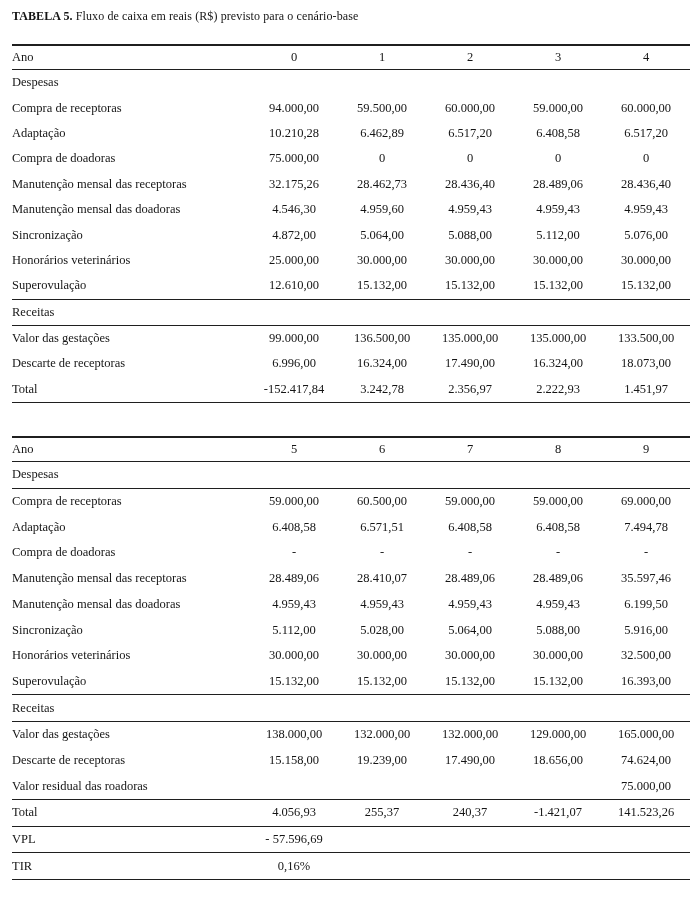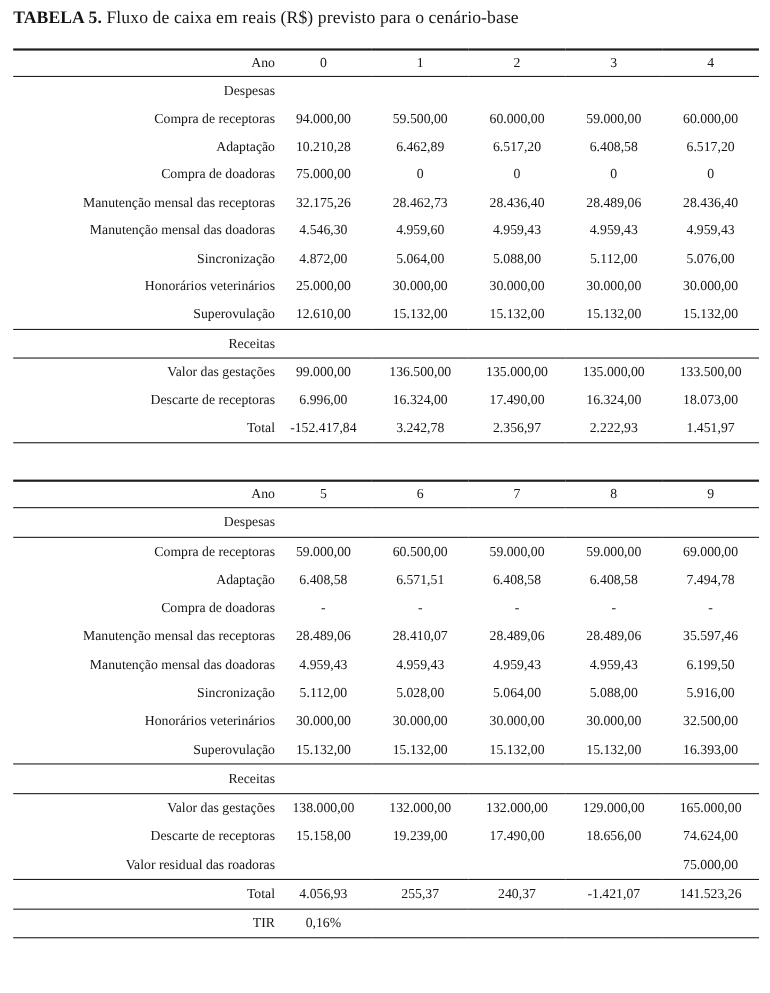"TABELA 5. Fluxo de caixa" .title { font-size: 16px -> 12px }
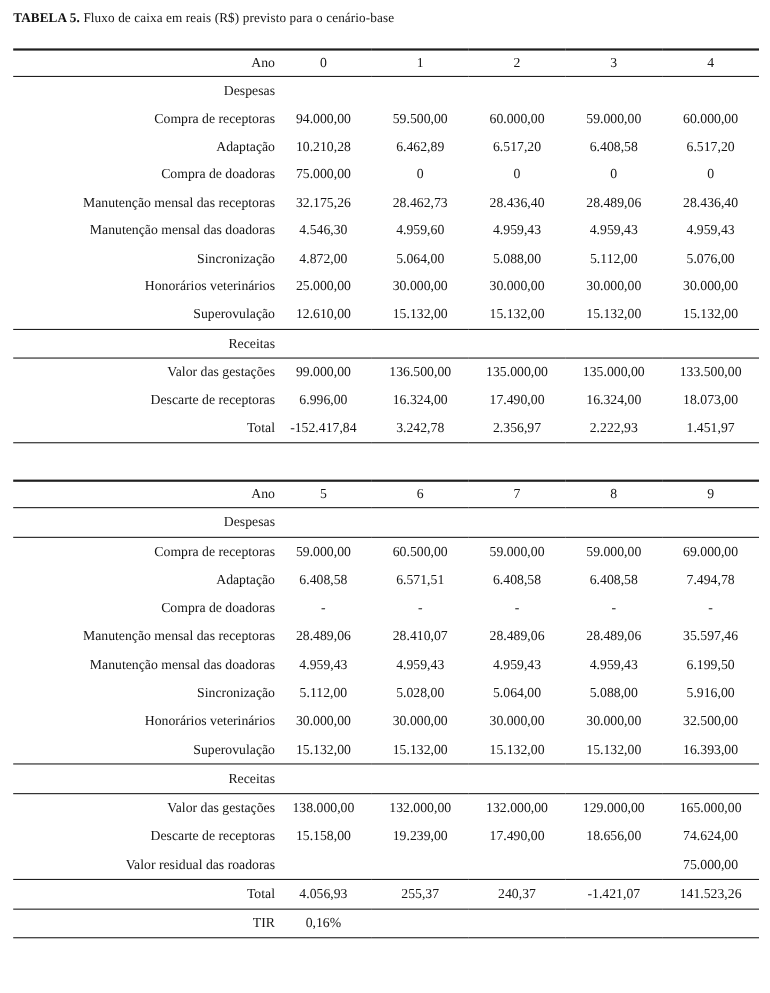"Ano" td.label { text-align: right -> left }
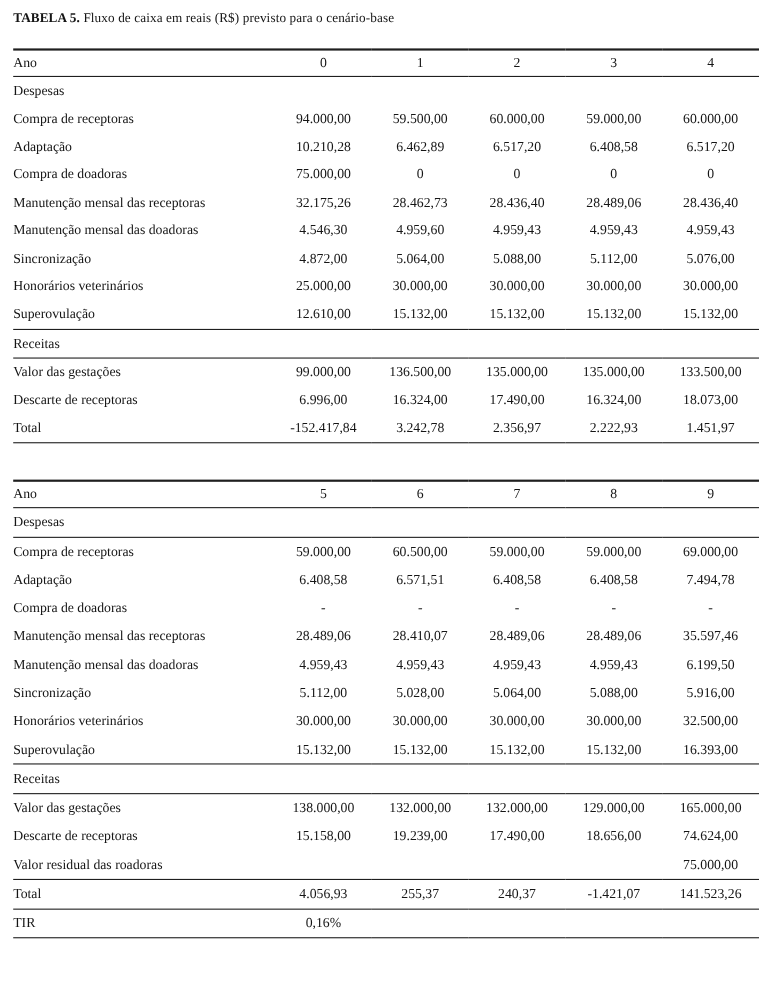"VPL" tr.rule-below { html: none -> <tr> <td>VPL</td> <td>- 57.596,69</td> <td></td> <td></td> <td></td> <td></td> </tr> }
